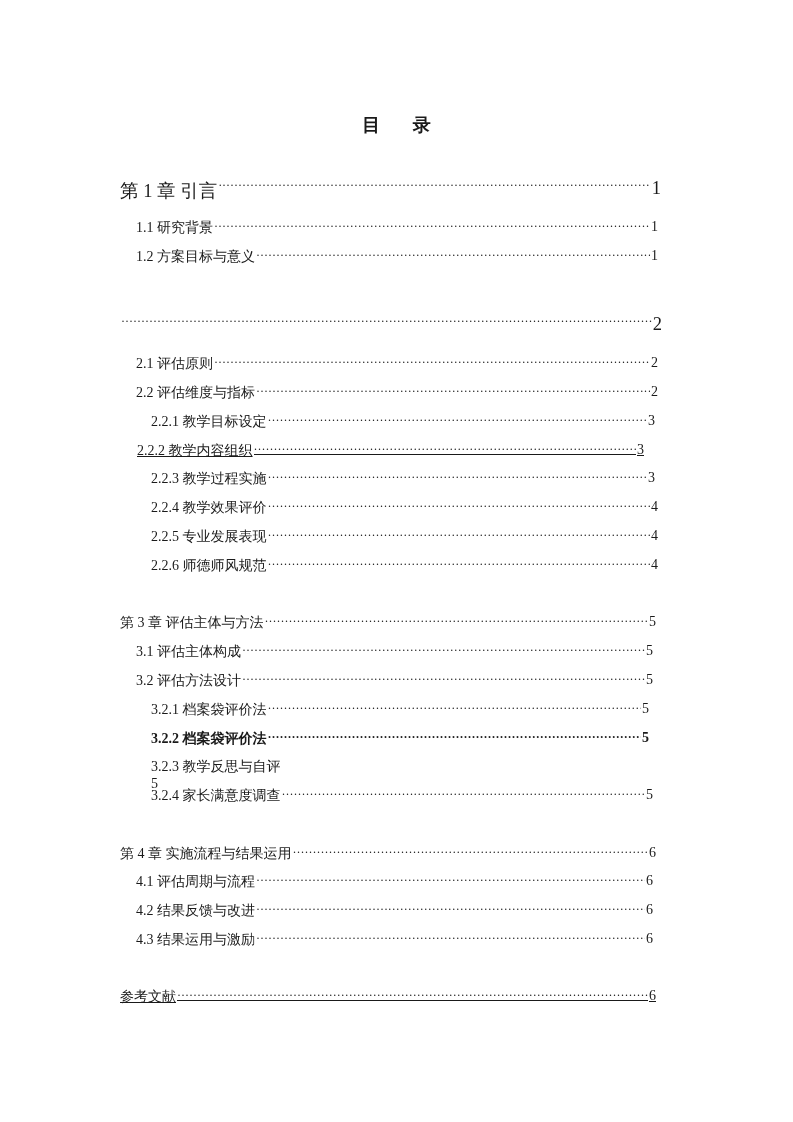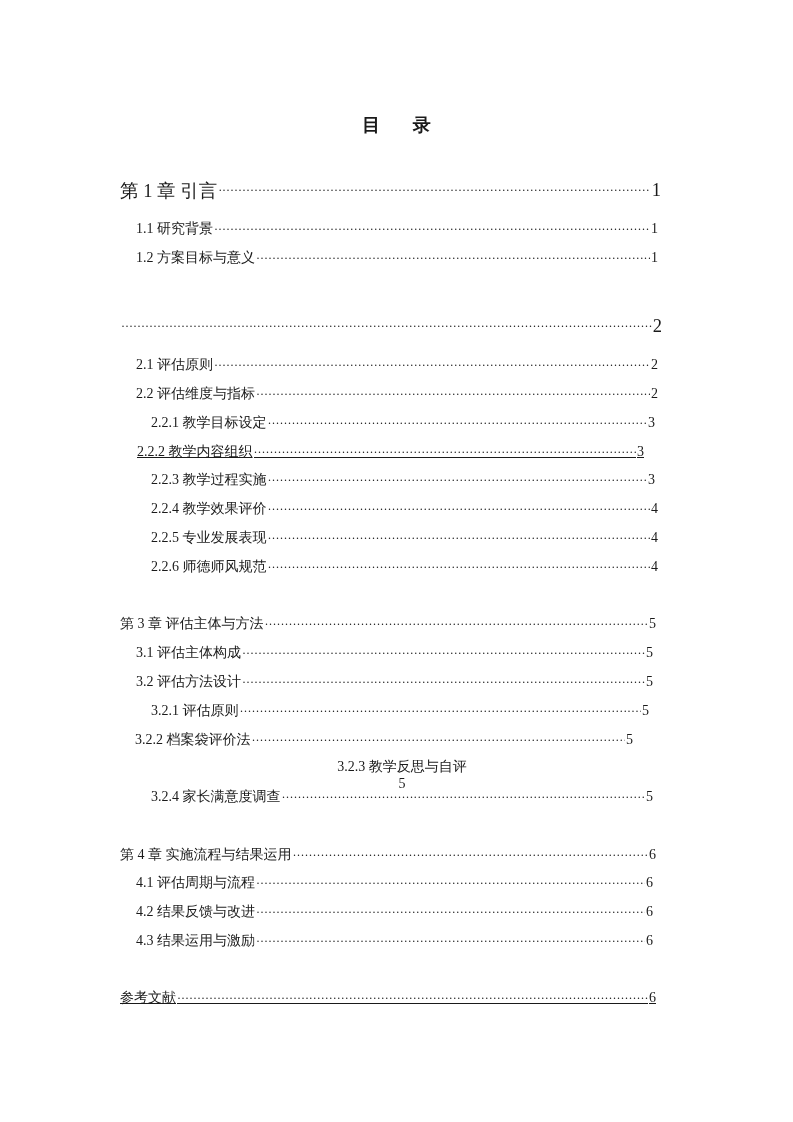"第 1 章 引言" .row { align-items: center -> flex-start }
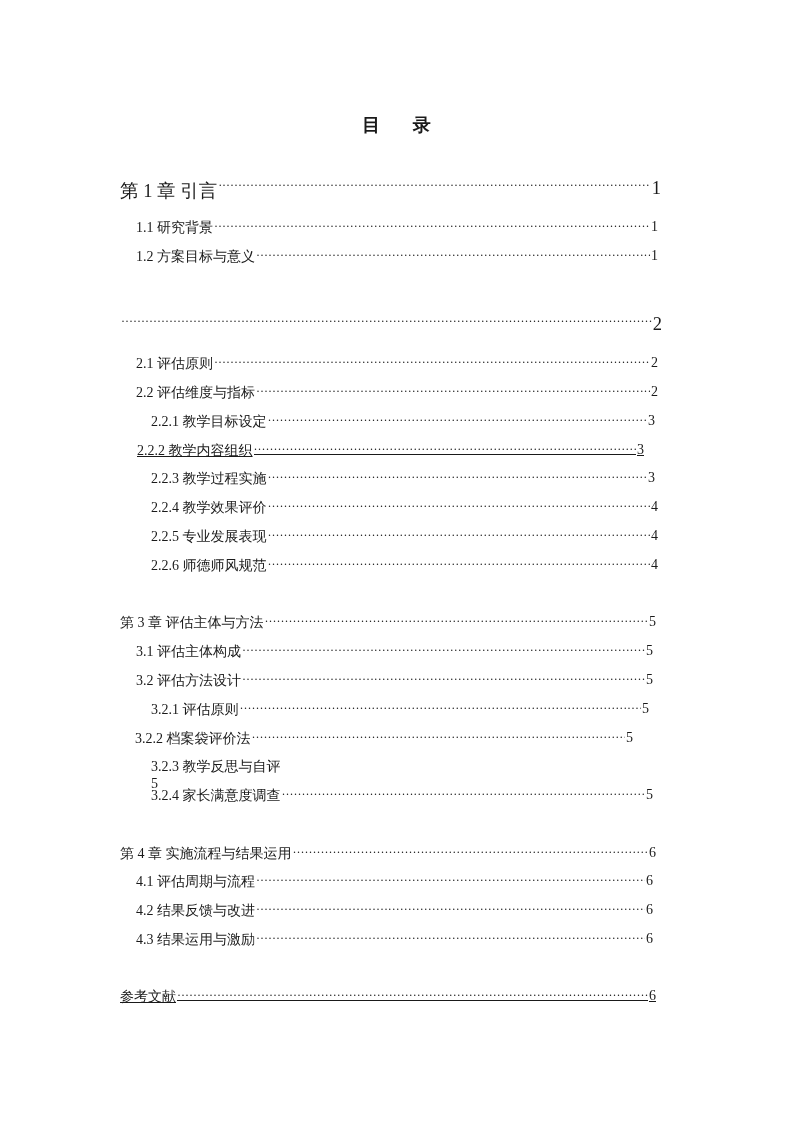"3.2.1 评估原则" span.label { text: 评估原则 -> 档案袋评价法 }
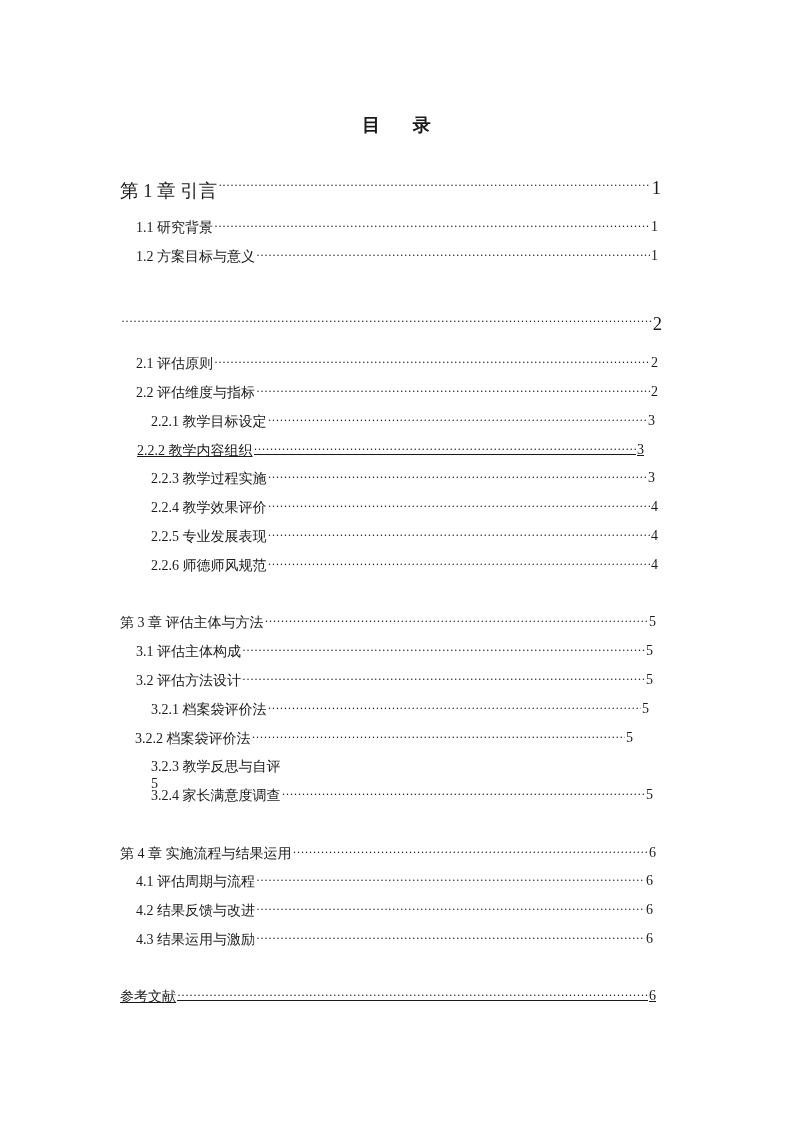"3.2.2 档案袋评价法" div.row { font-weight: none -> bold; left: 135px -> 151px }
